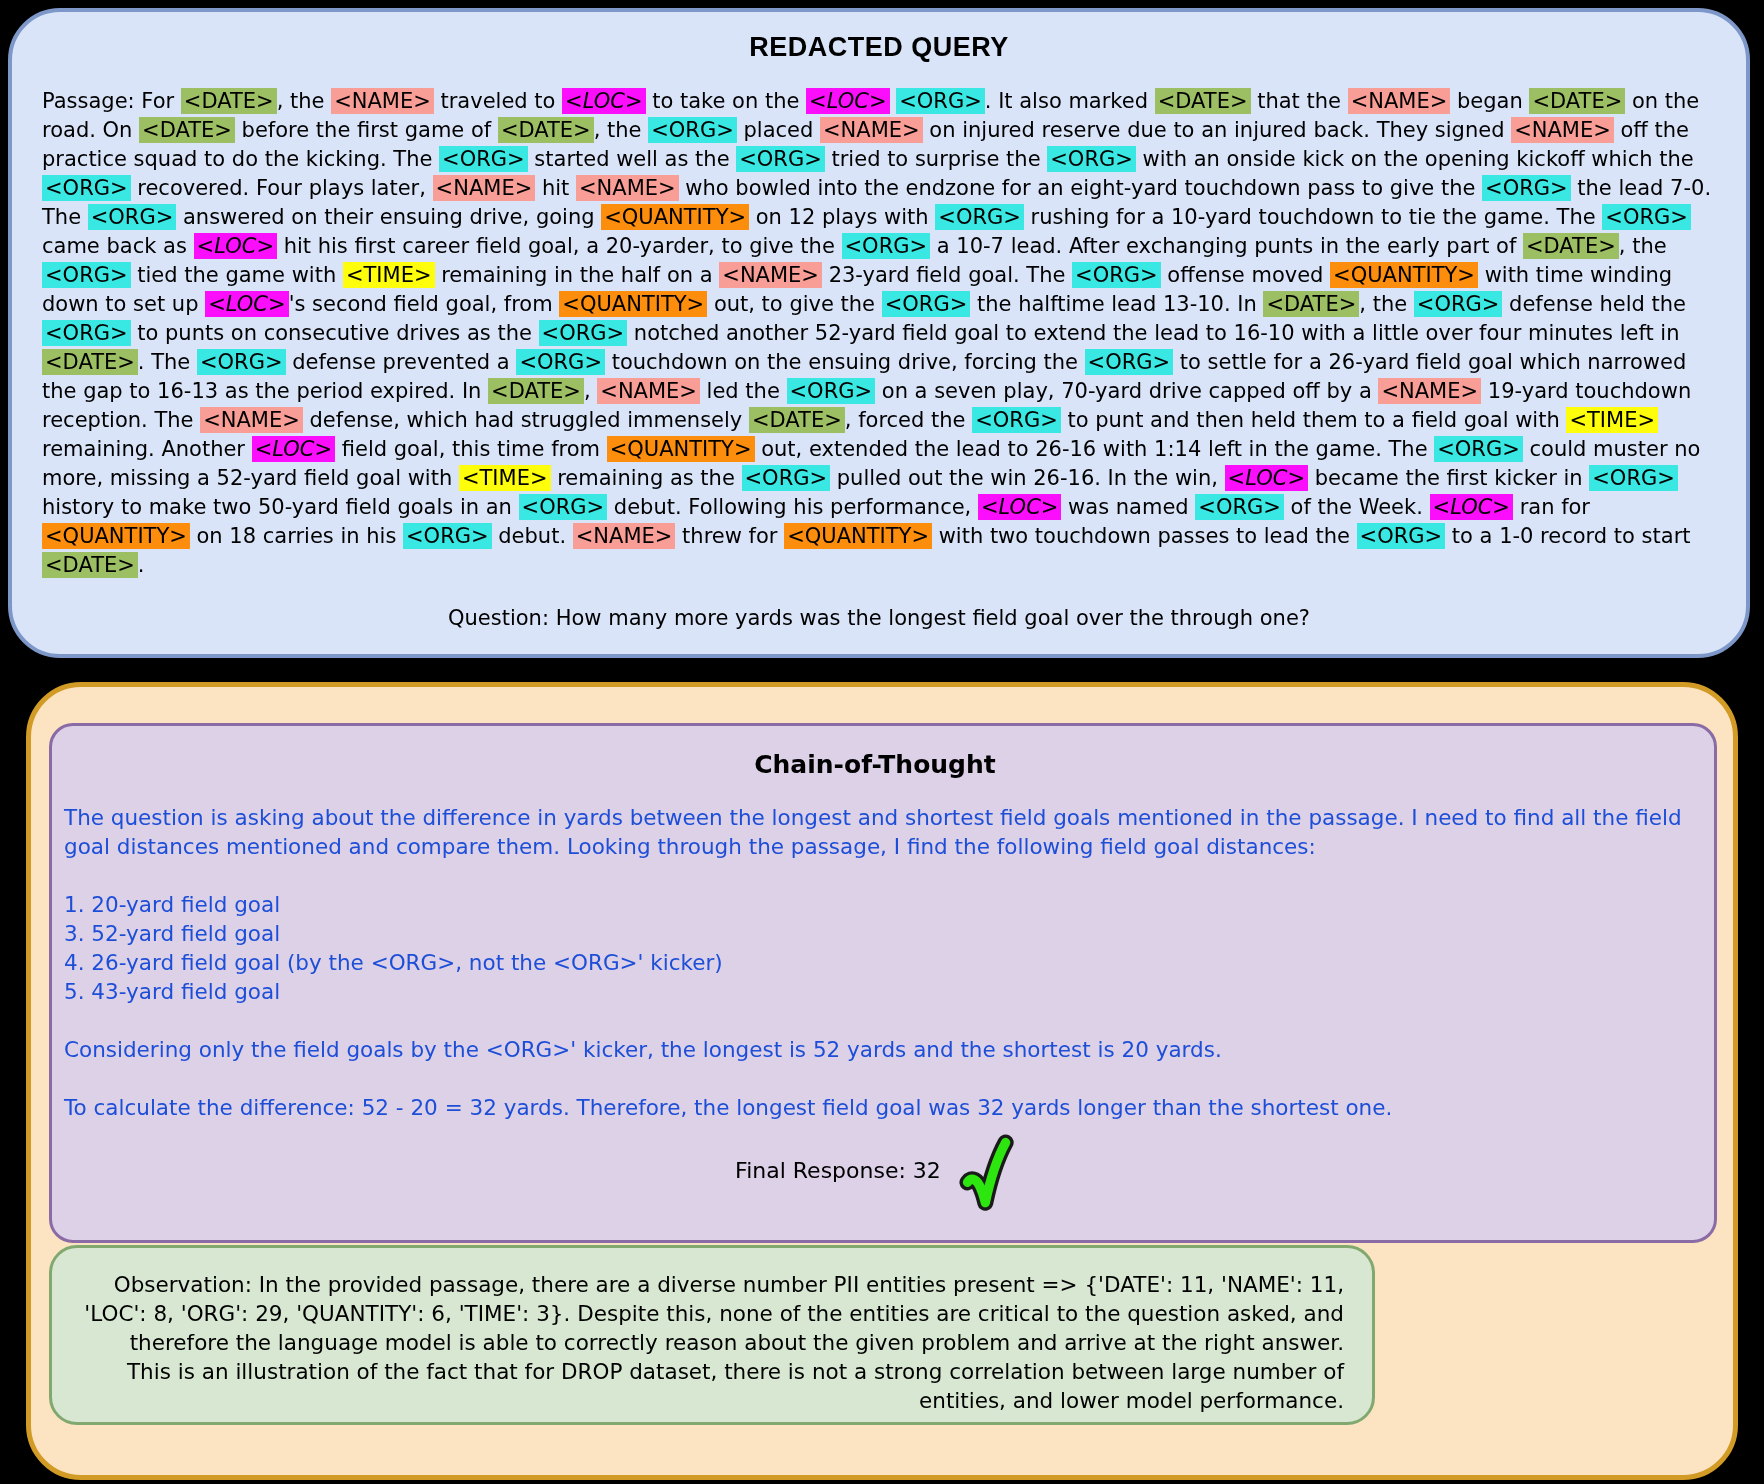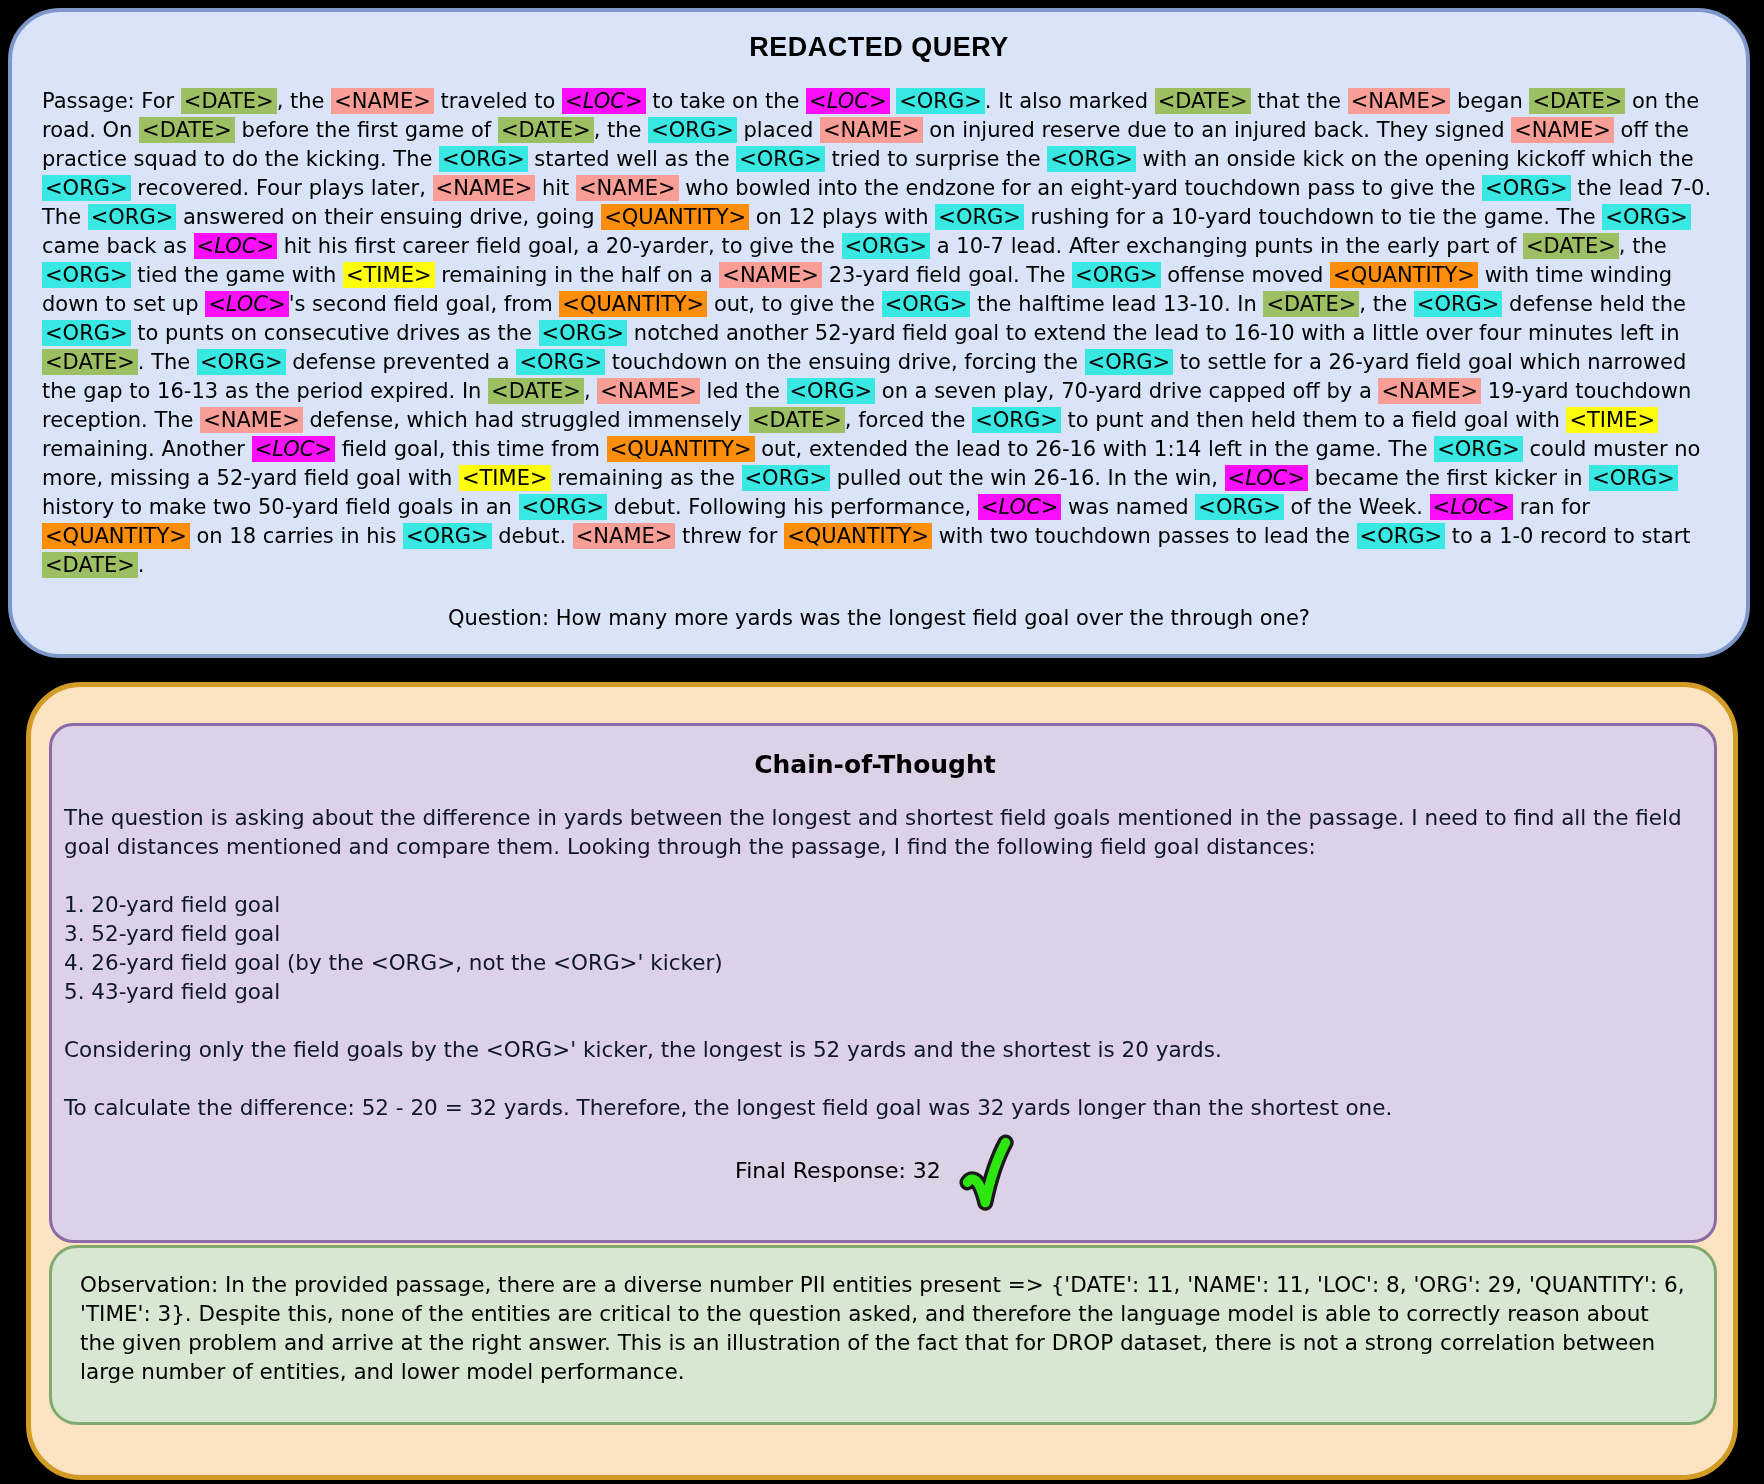"The question is asking about" .purple p, .purple .li { color: #0f172a -> #1d4ed8 }
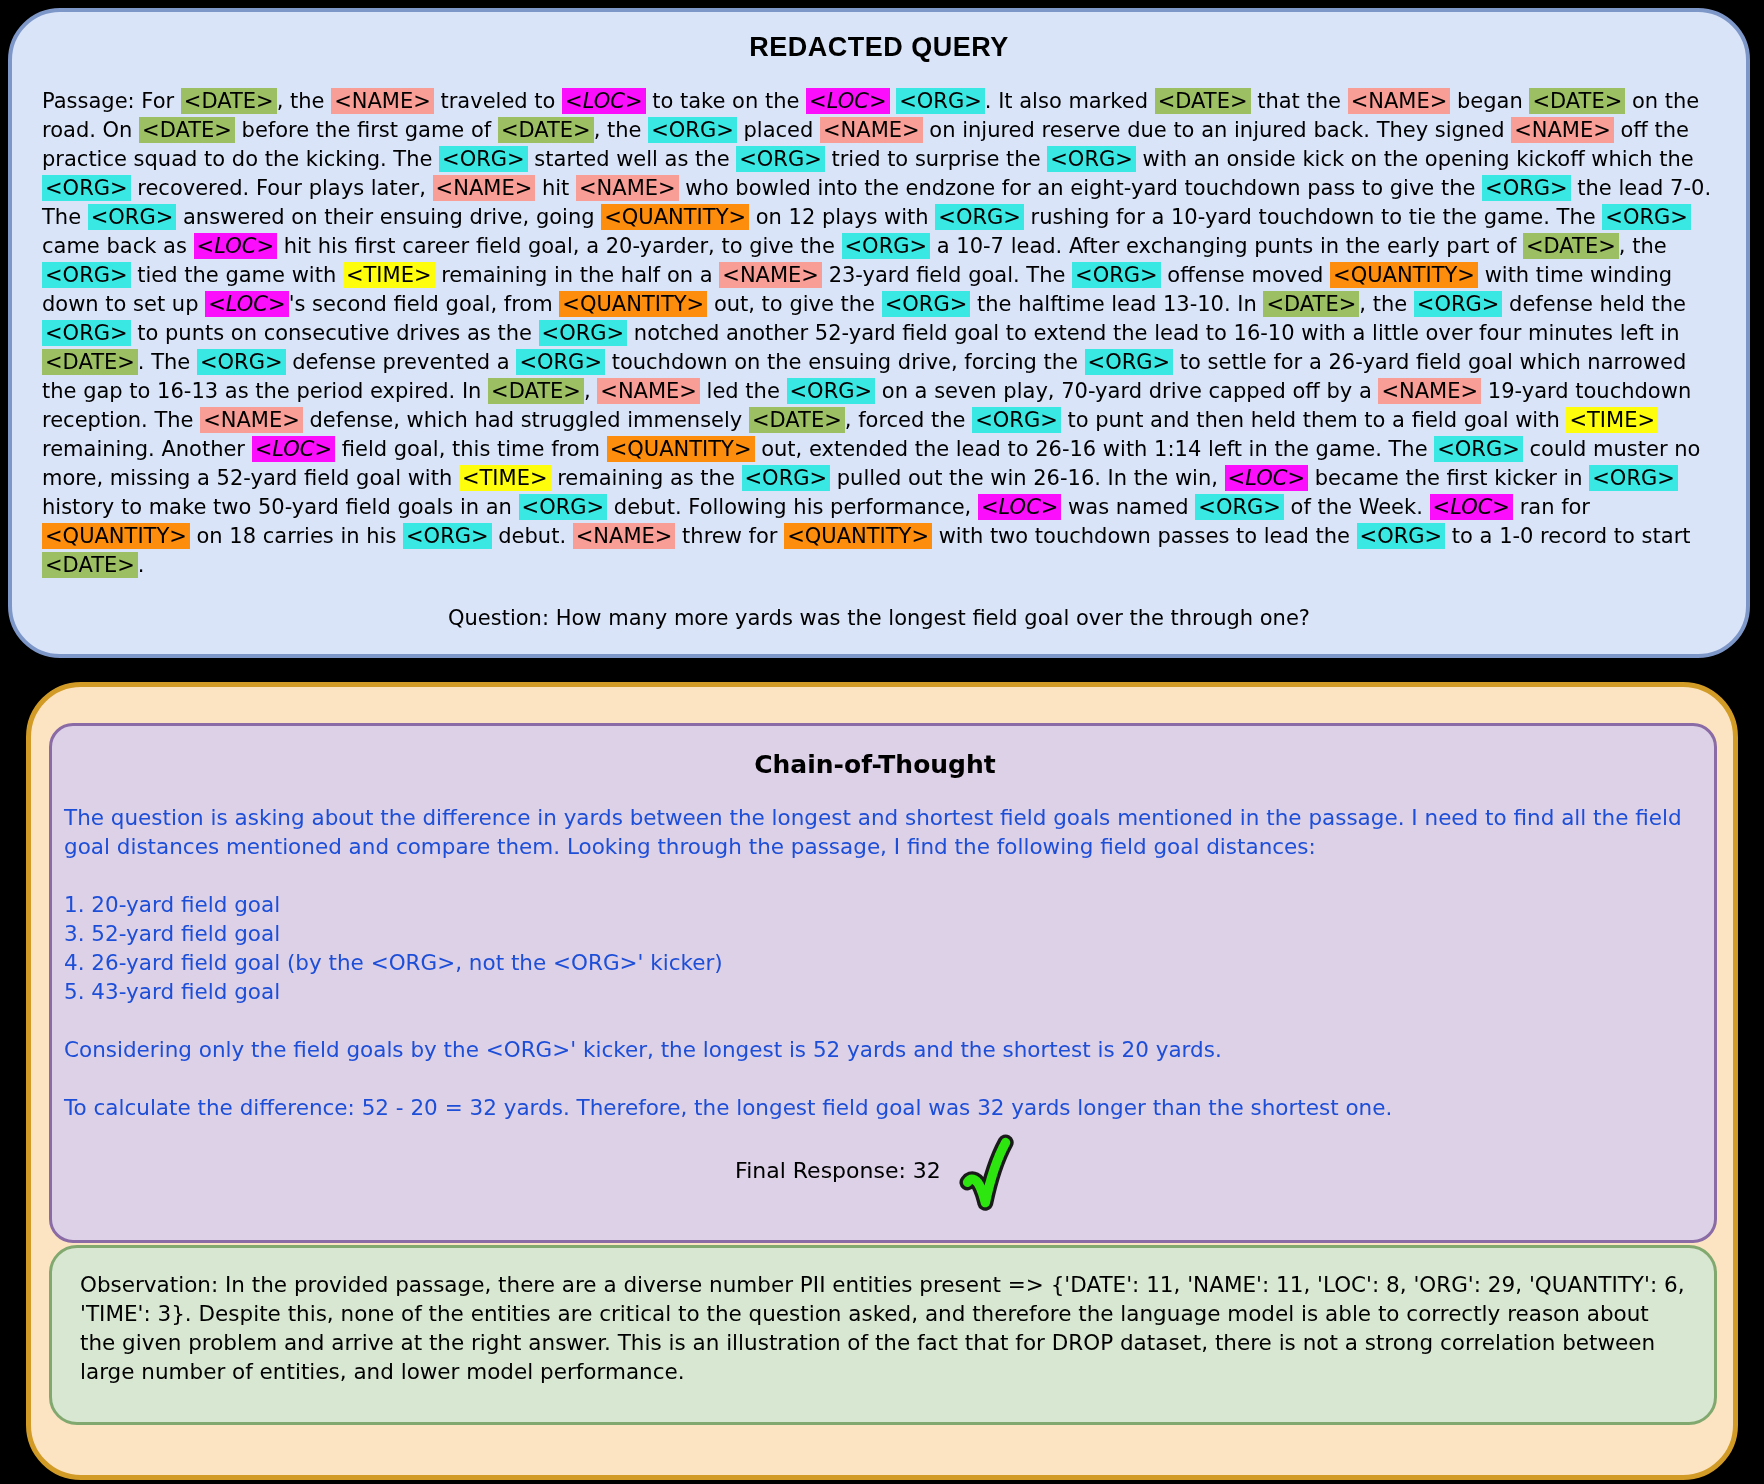"Observation: In the provided passage," .green { text-align: none -> right; width: 1668px -> 1326px }
